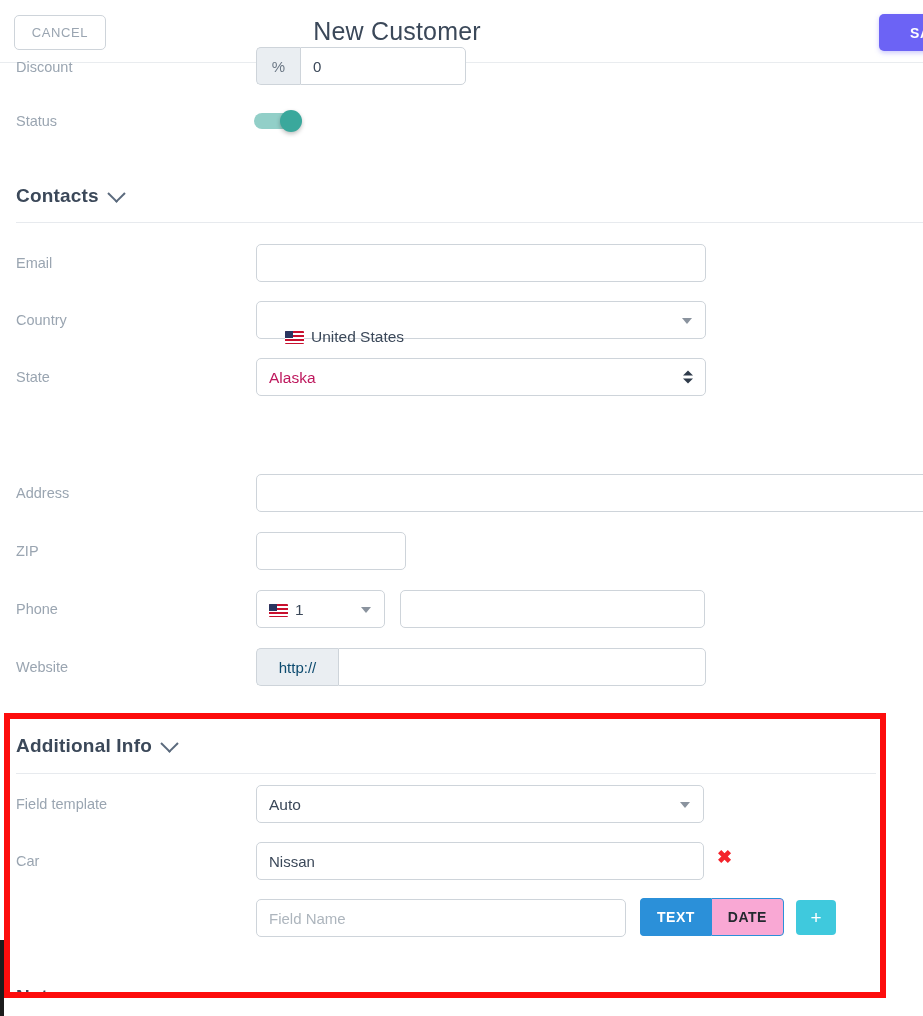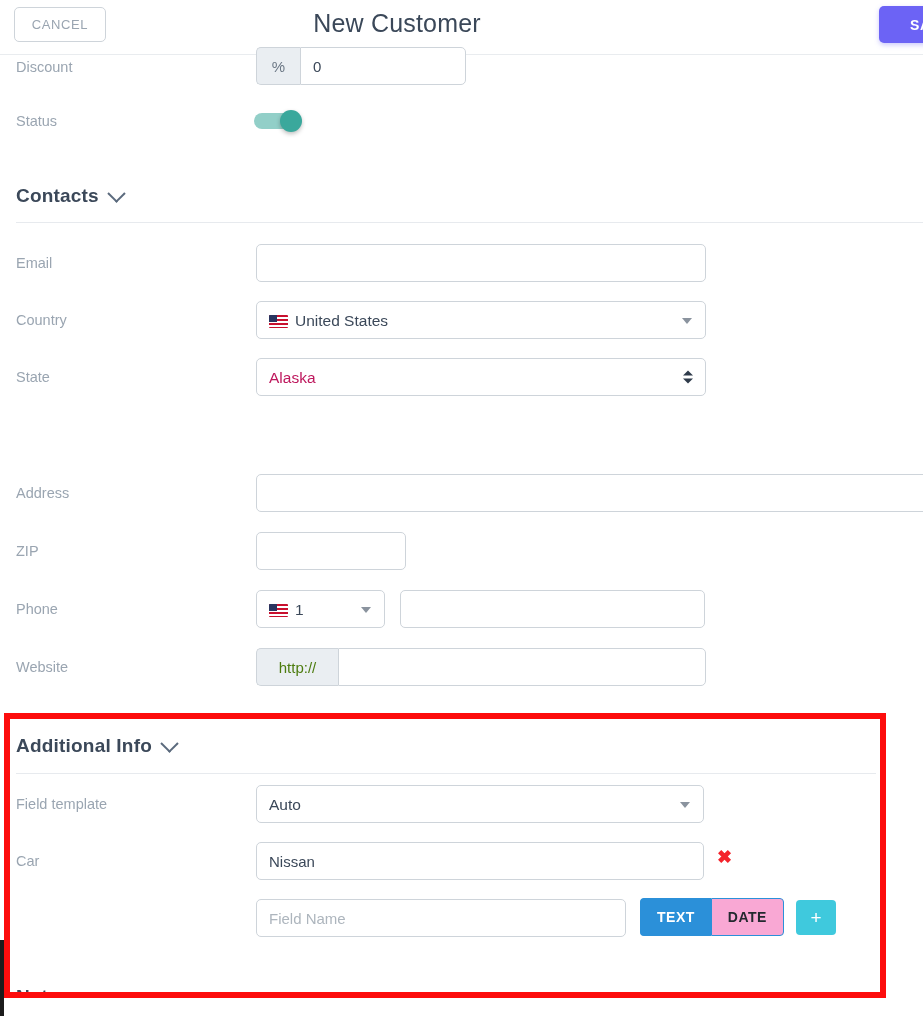"CANCEL" .header { top: 0 -> 8px }
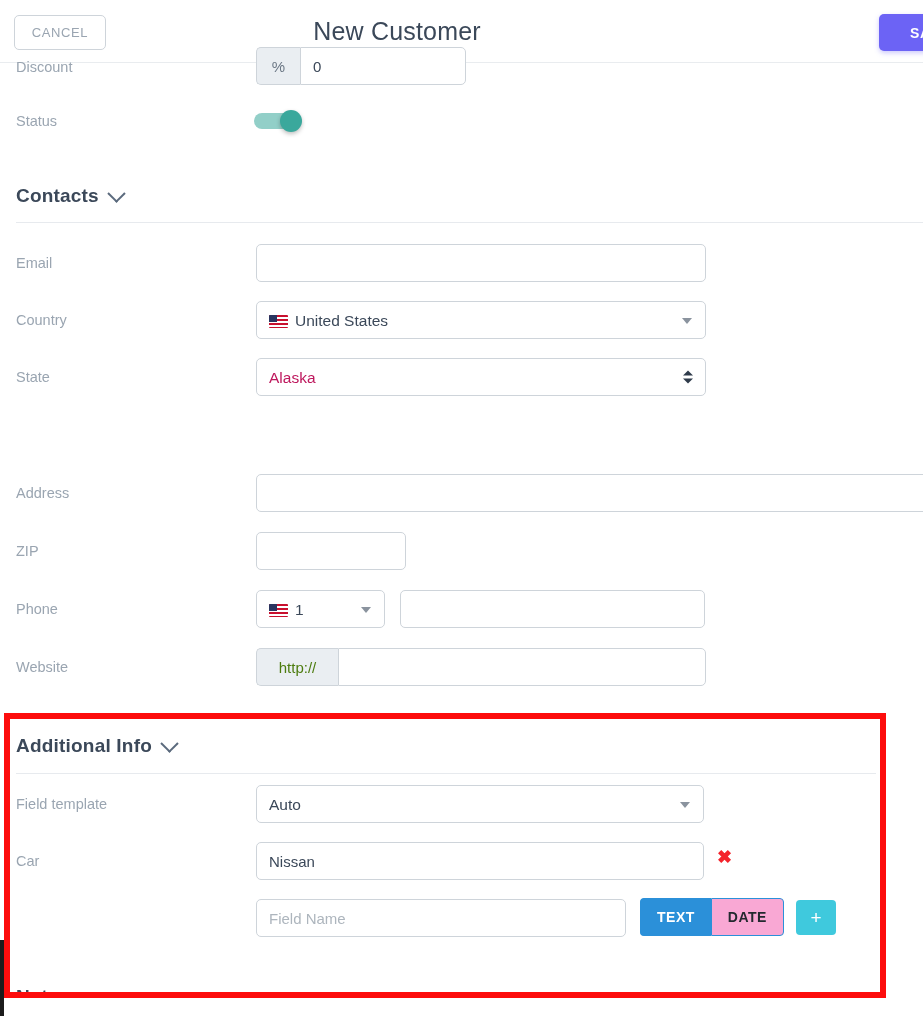"United States" div.field { padding: 0 -> 16px }
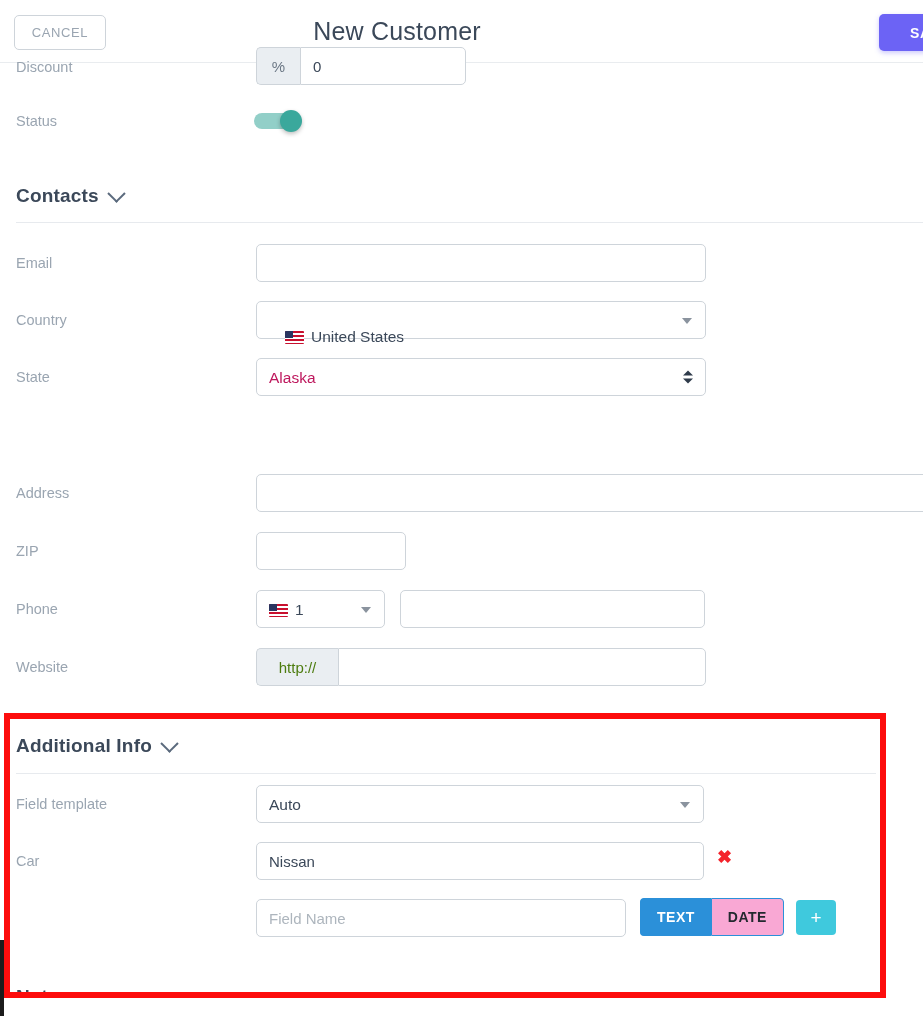"http://" .http-addon { color: #4d7c0f -> #0c4a6e }
